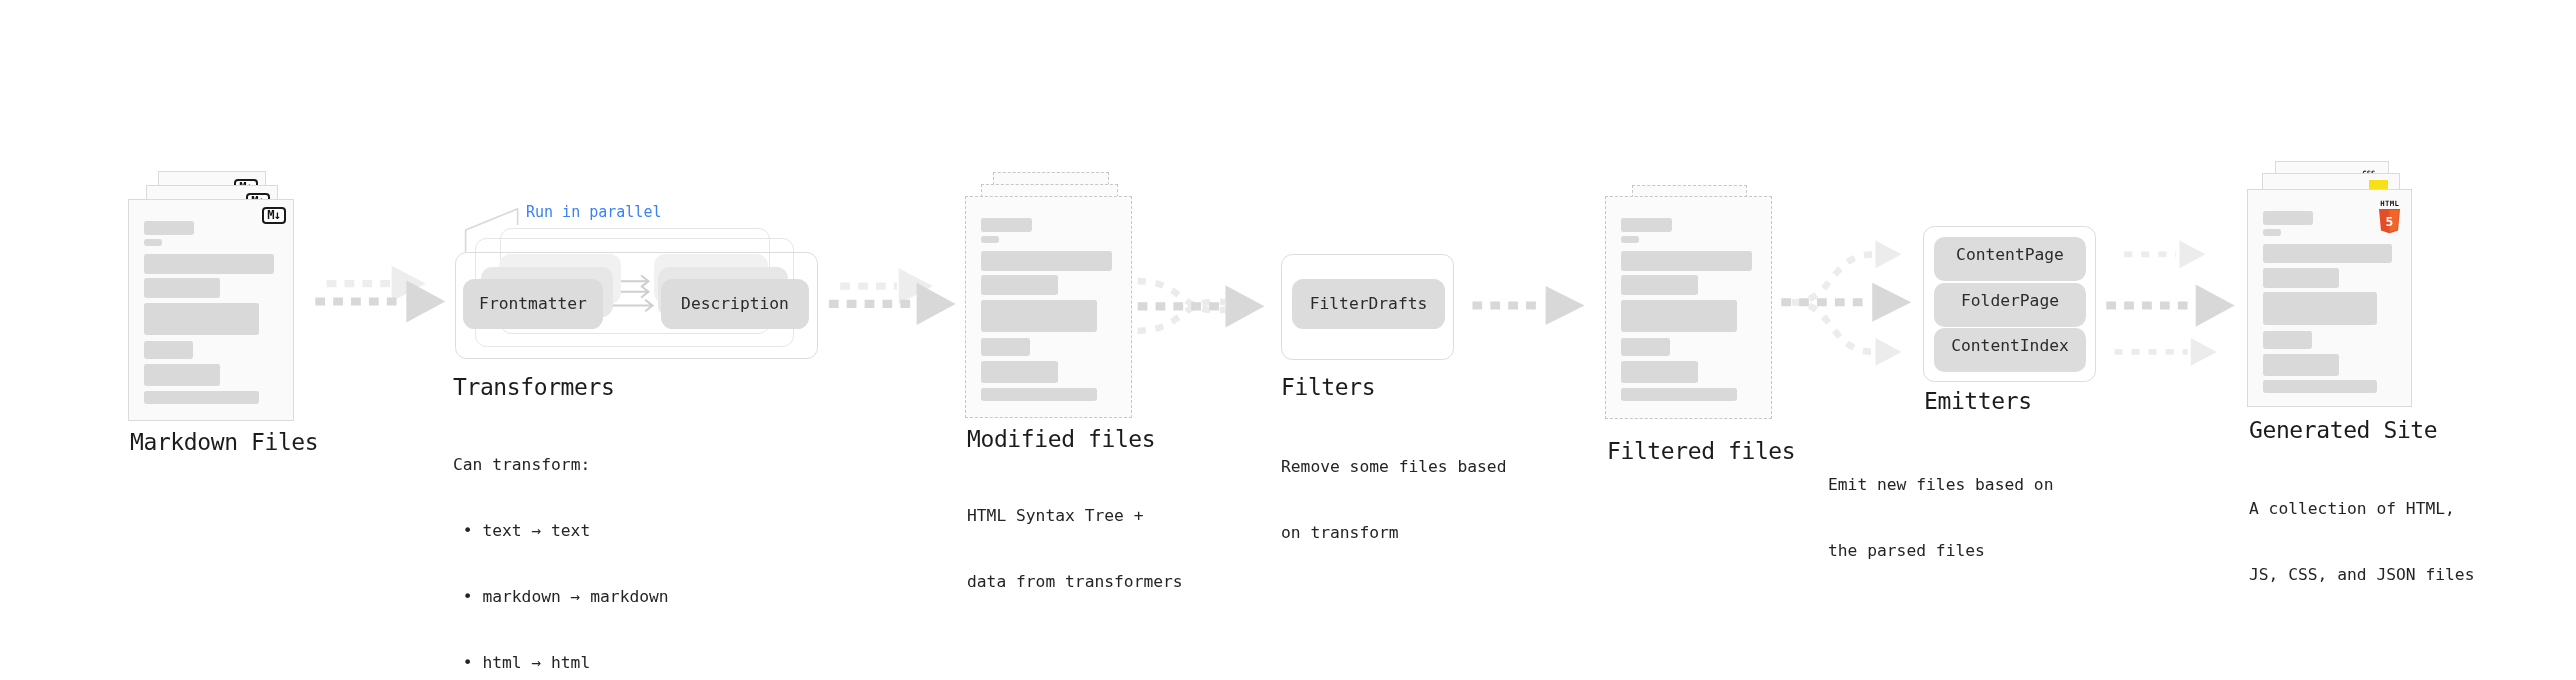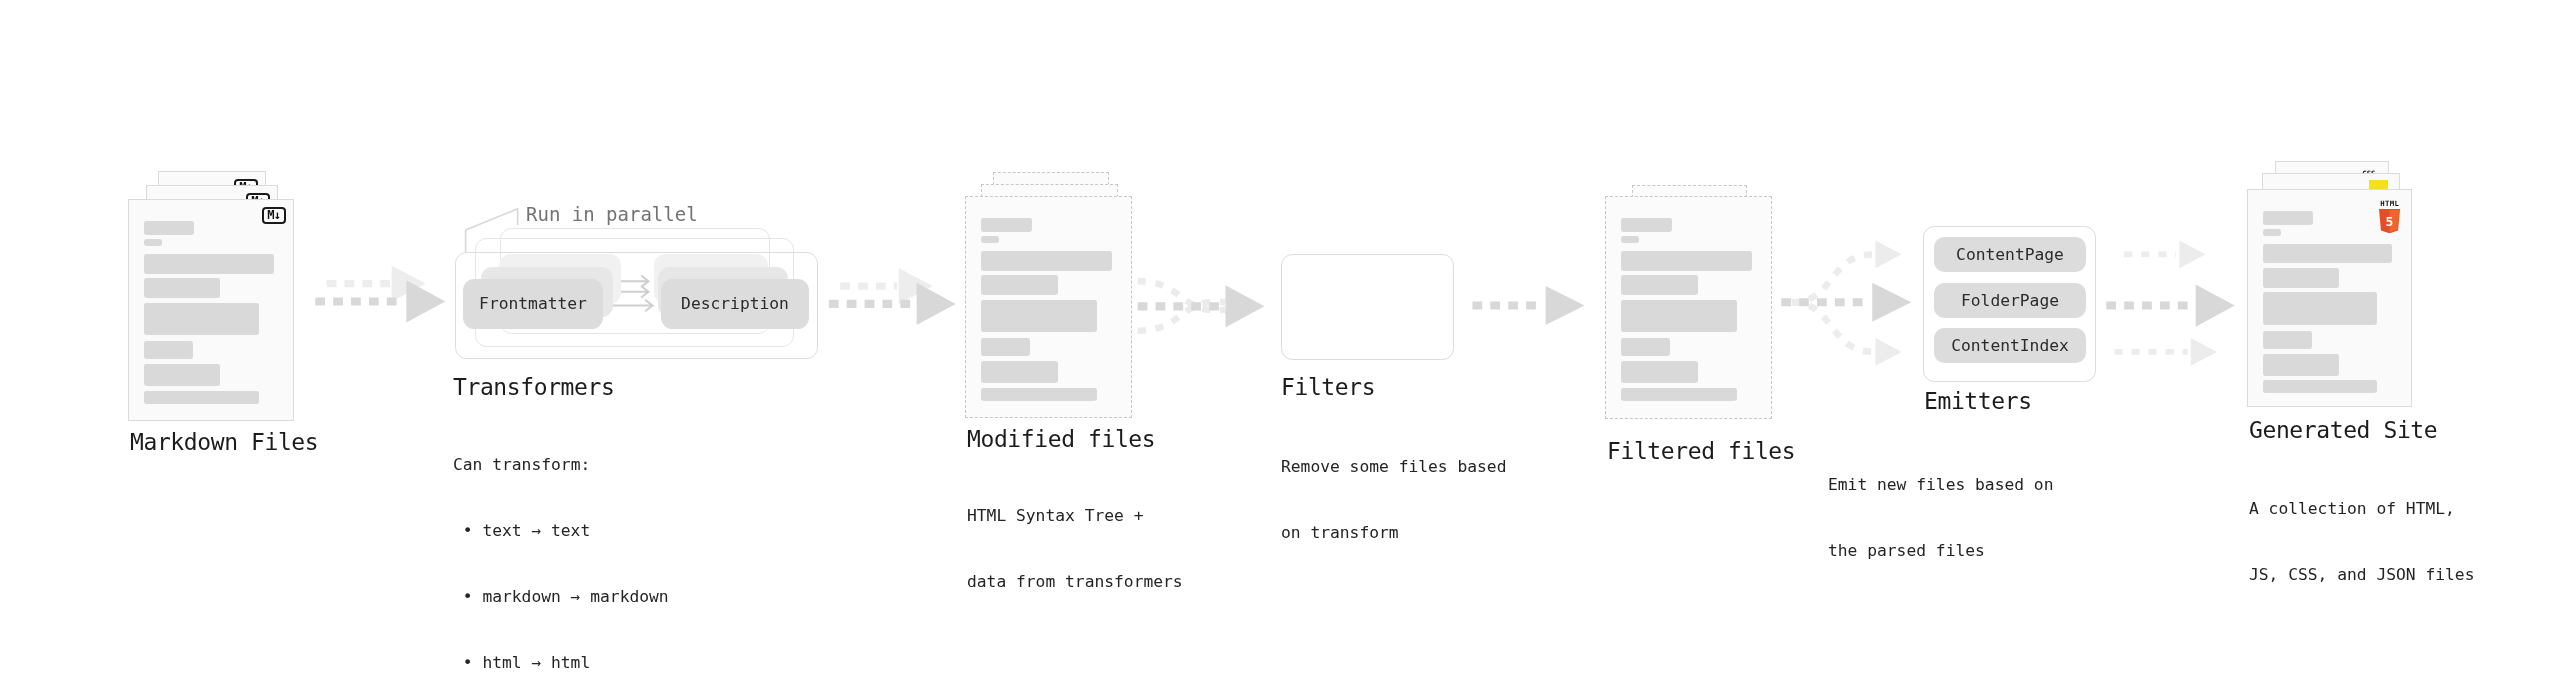"Run in parallel" .note { color: #737373 -> #3b82f6; font-size: 19px -> 15px }
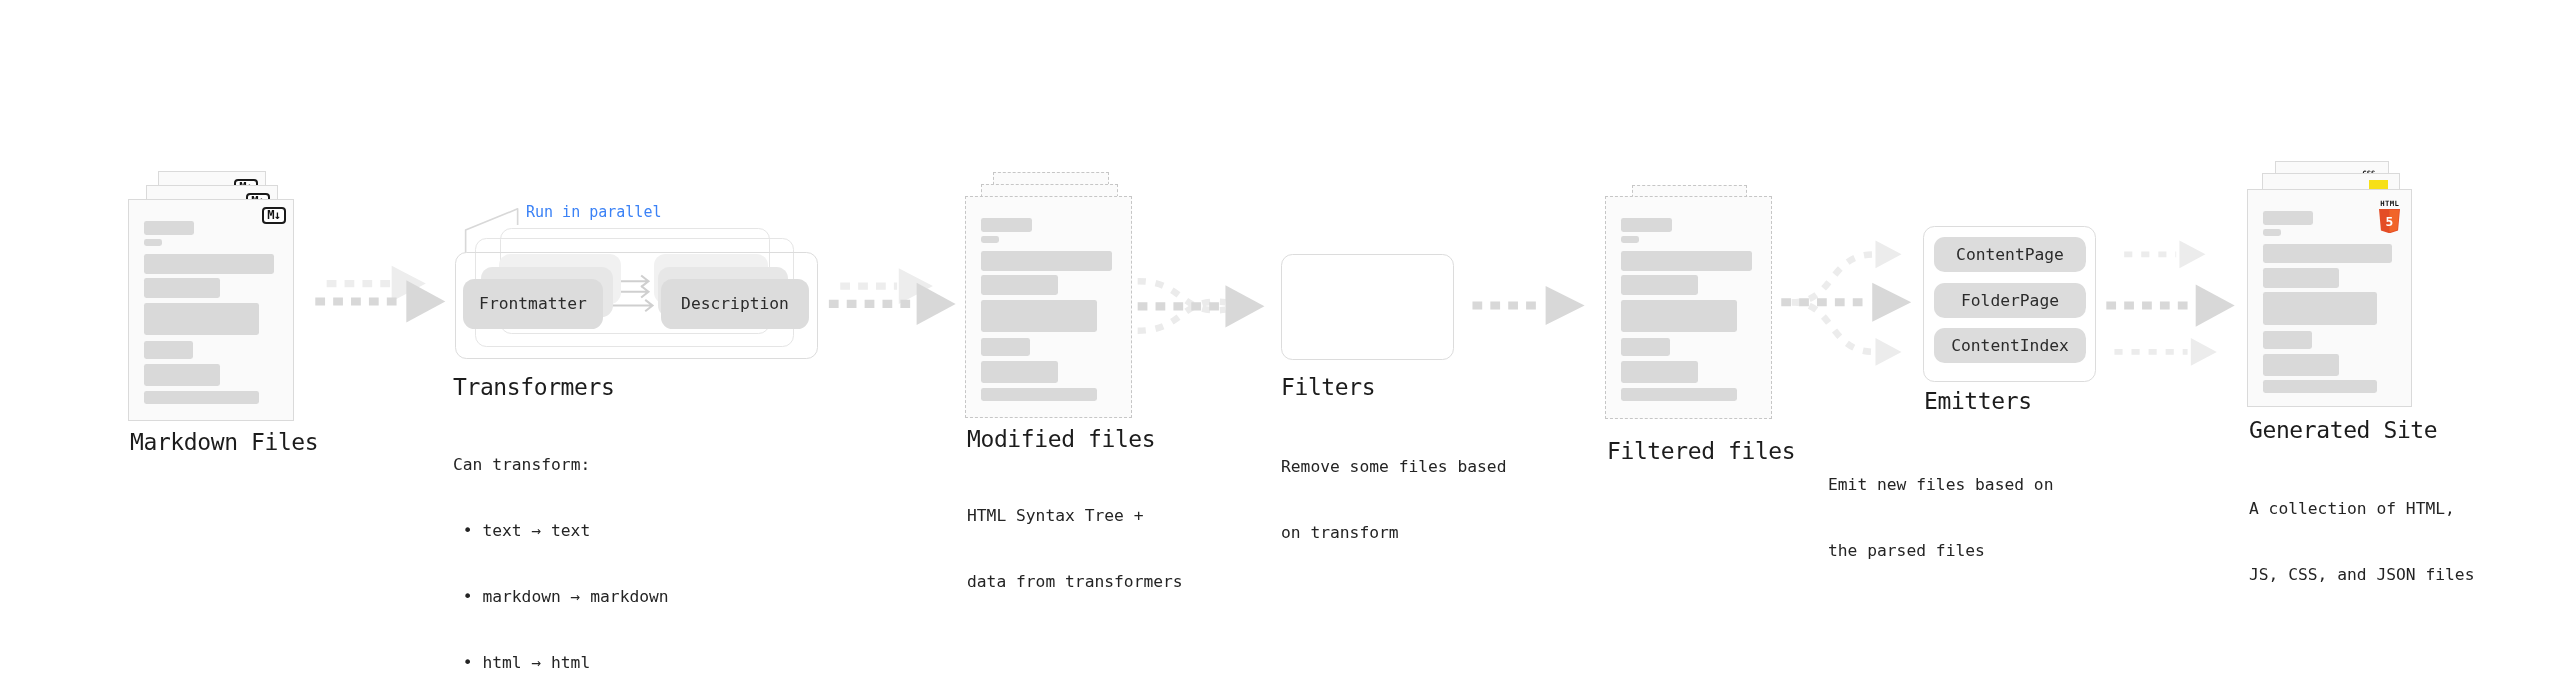"ContentPage" .pill.h43 { height: 35px -> 44px }
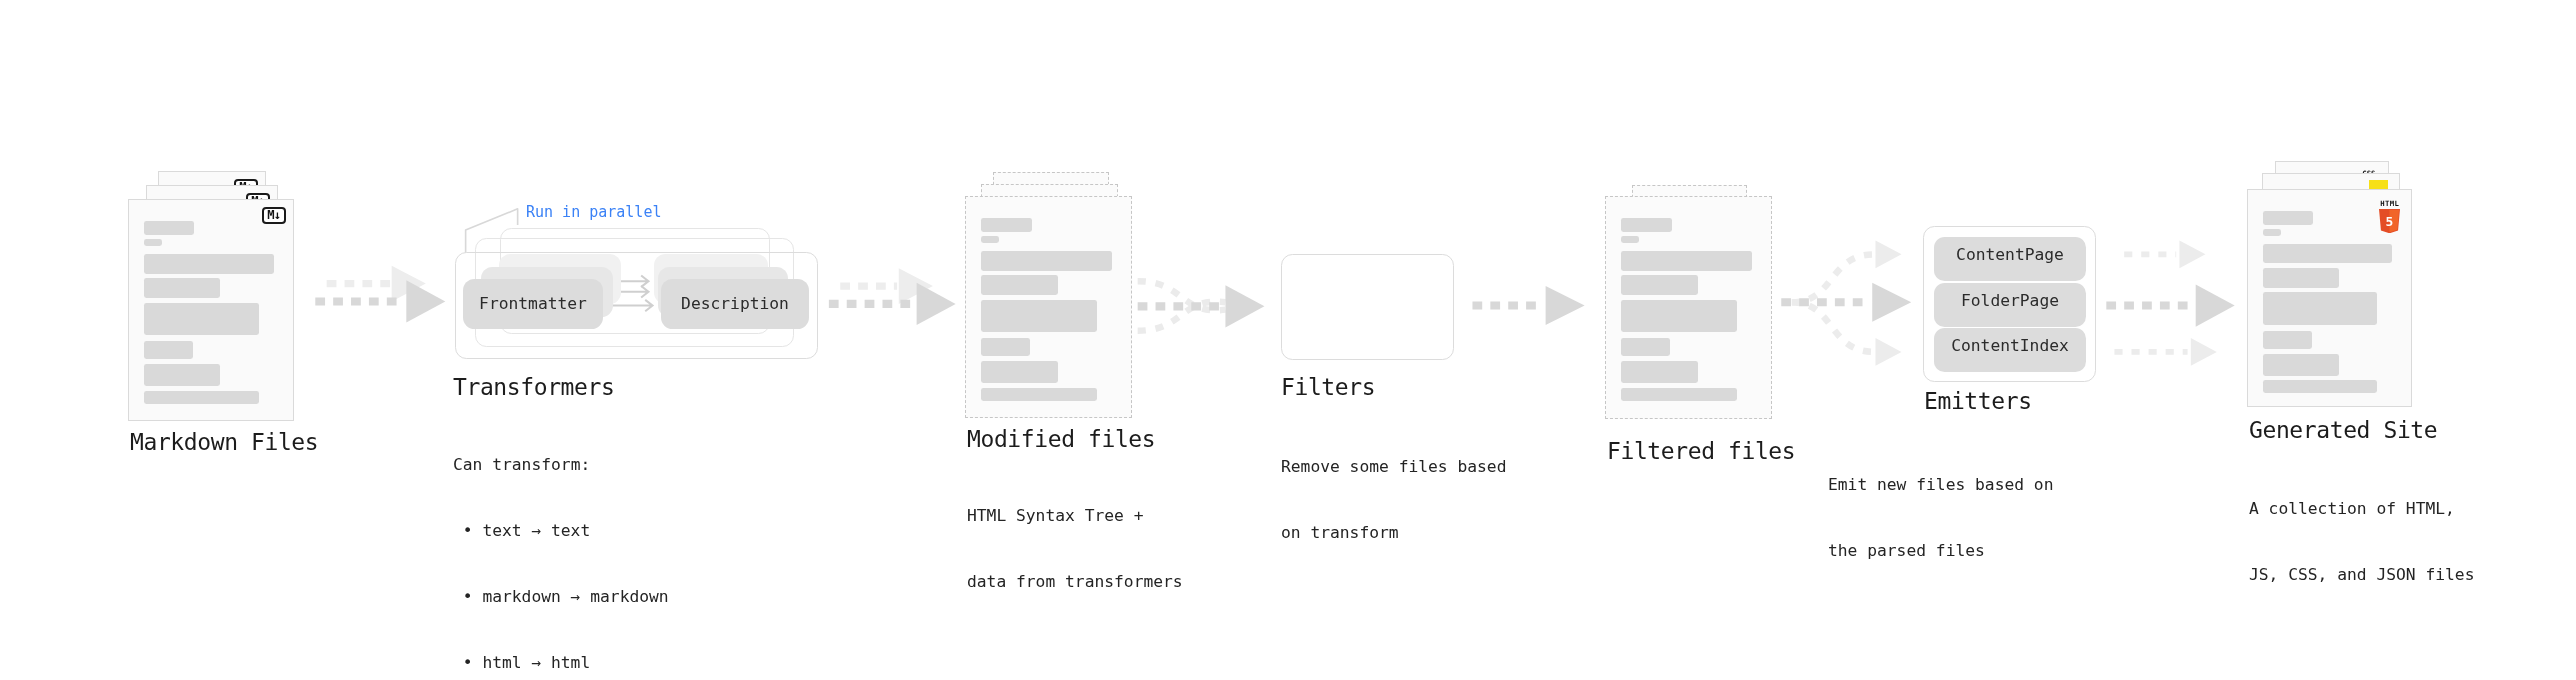"FilterDrafts" div.pill { html: none -> <div>FilterDrafts</div> }
